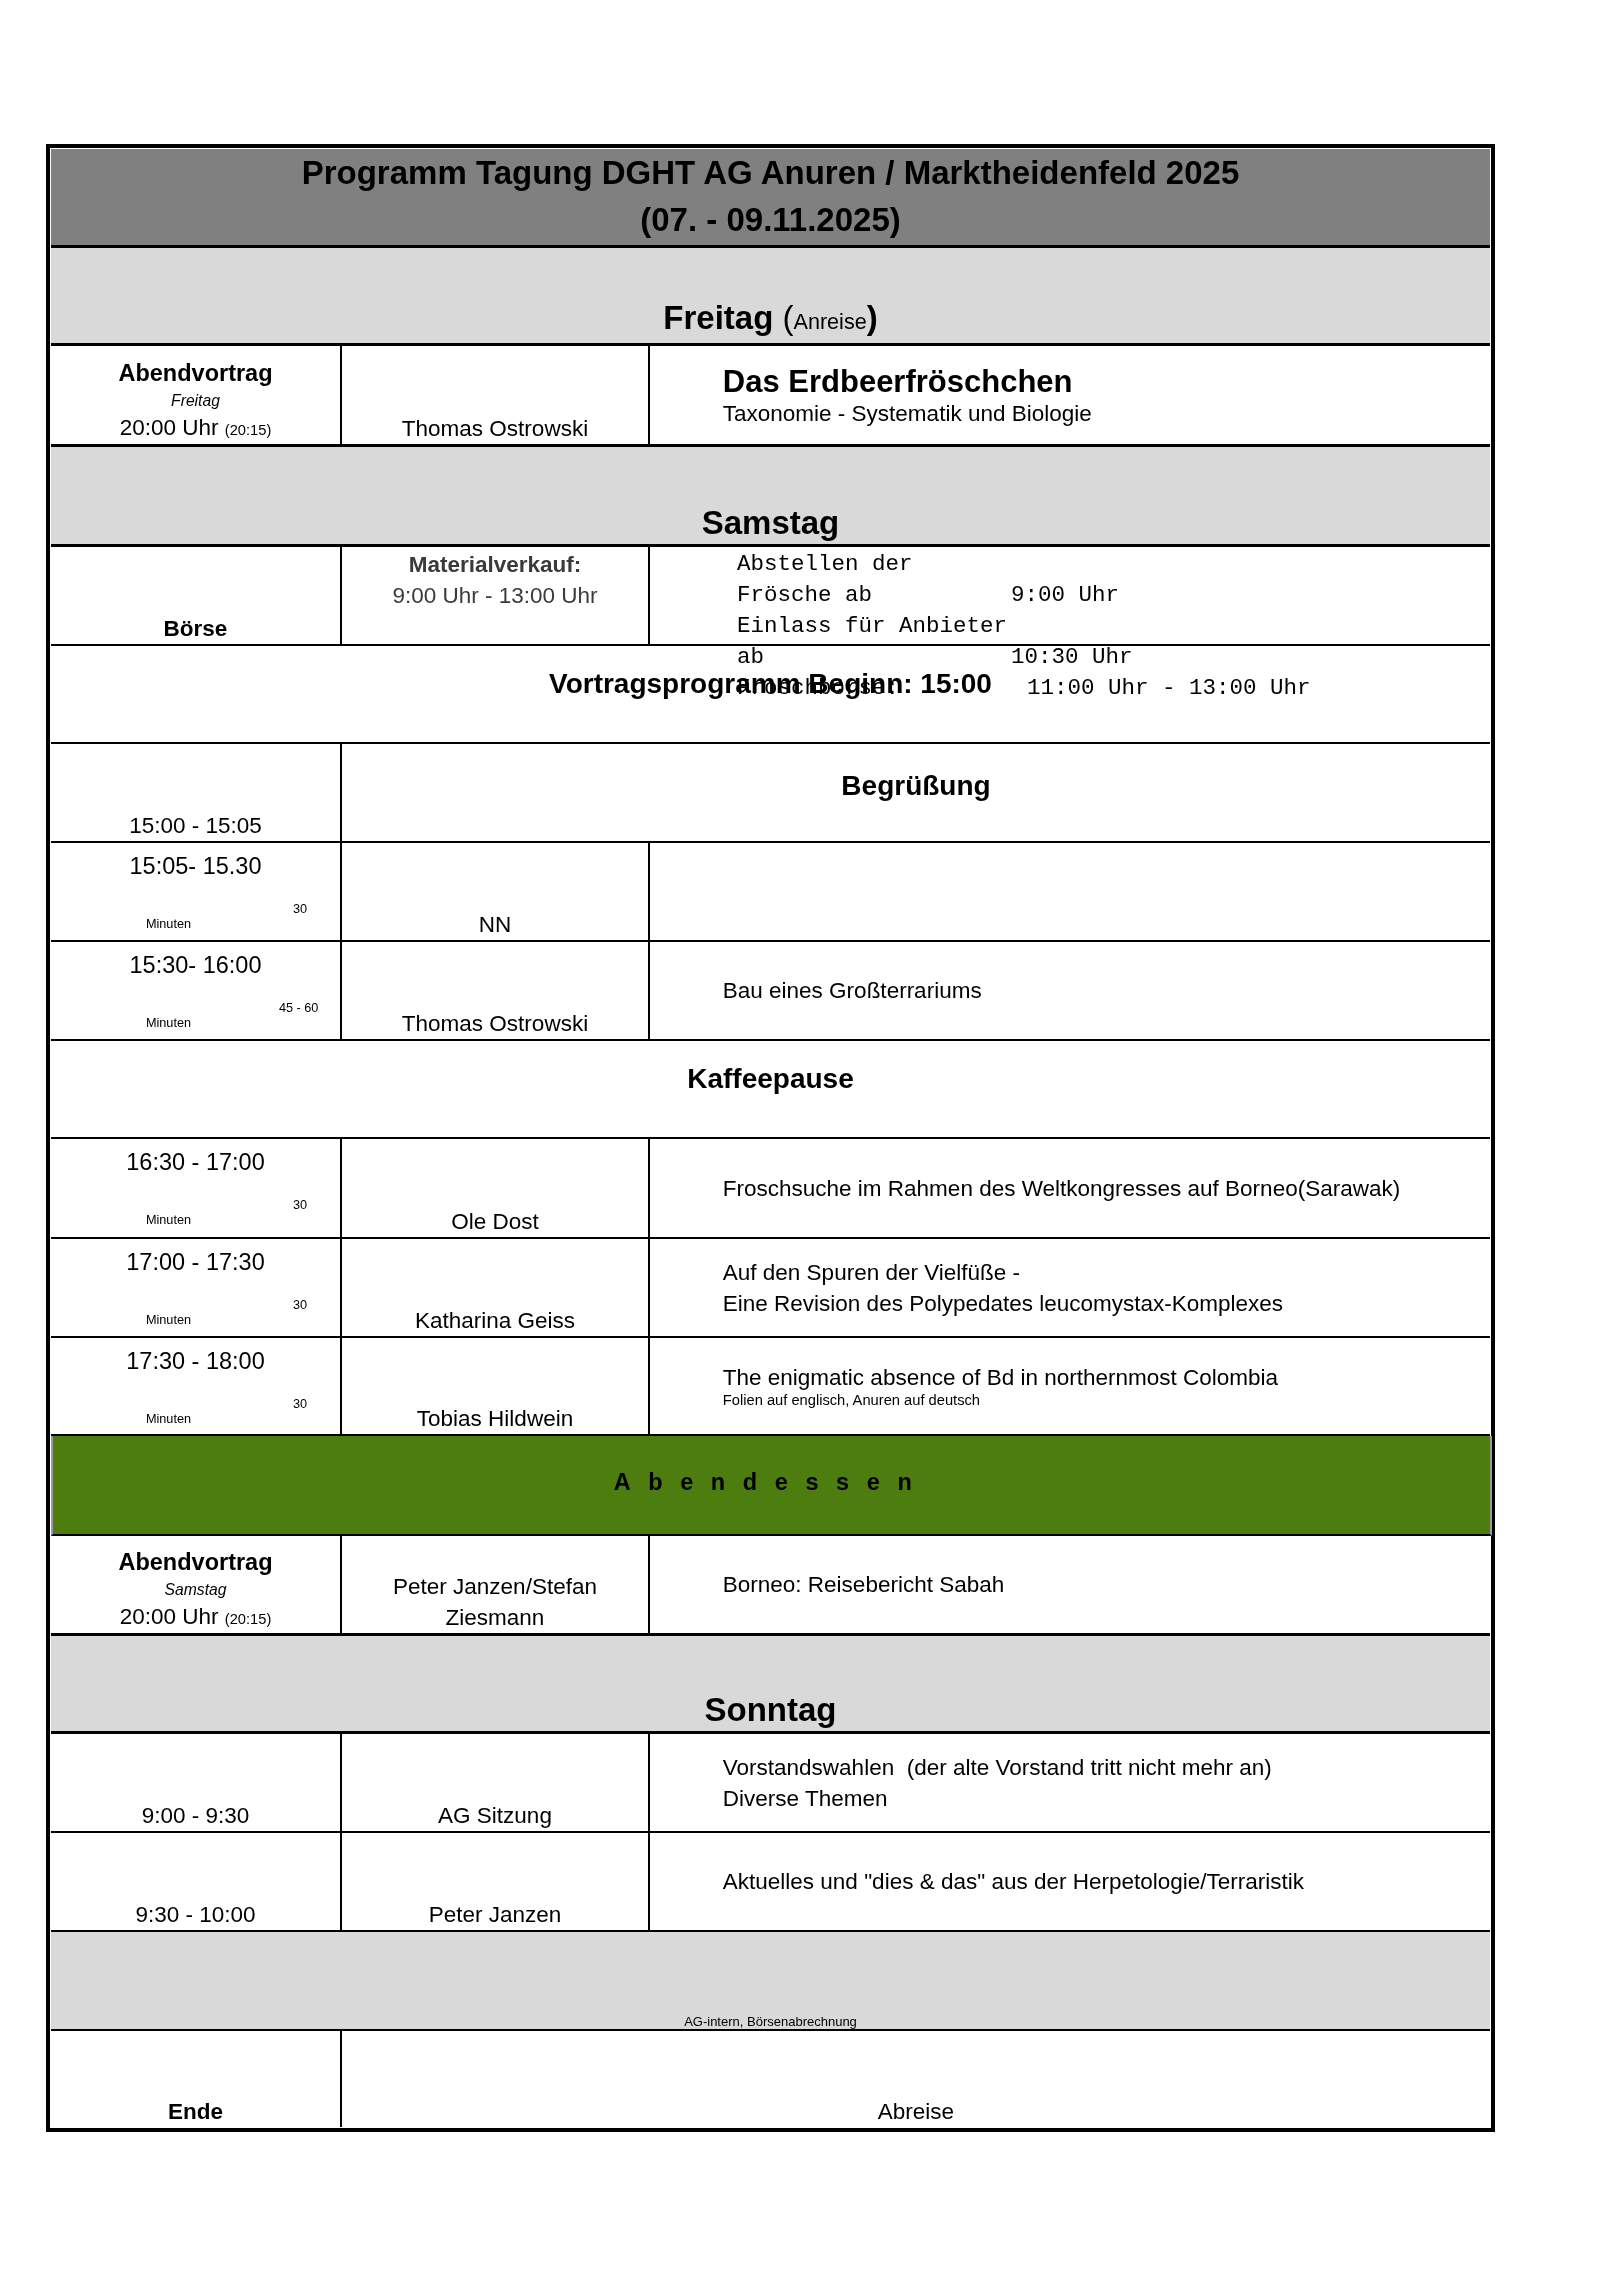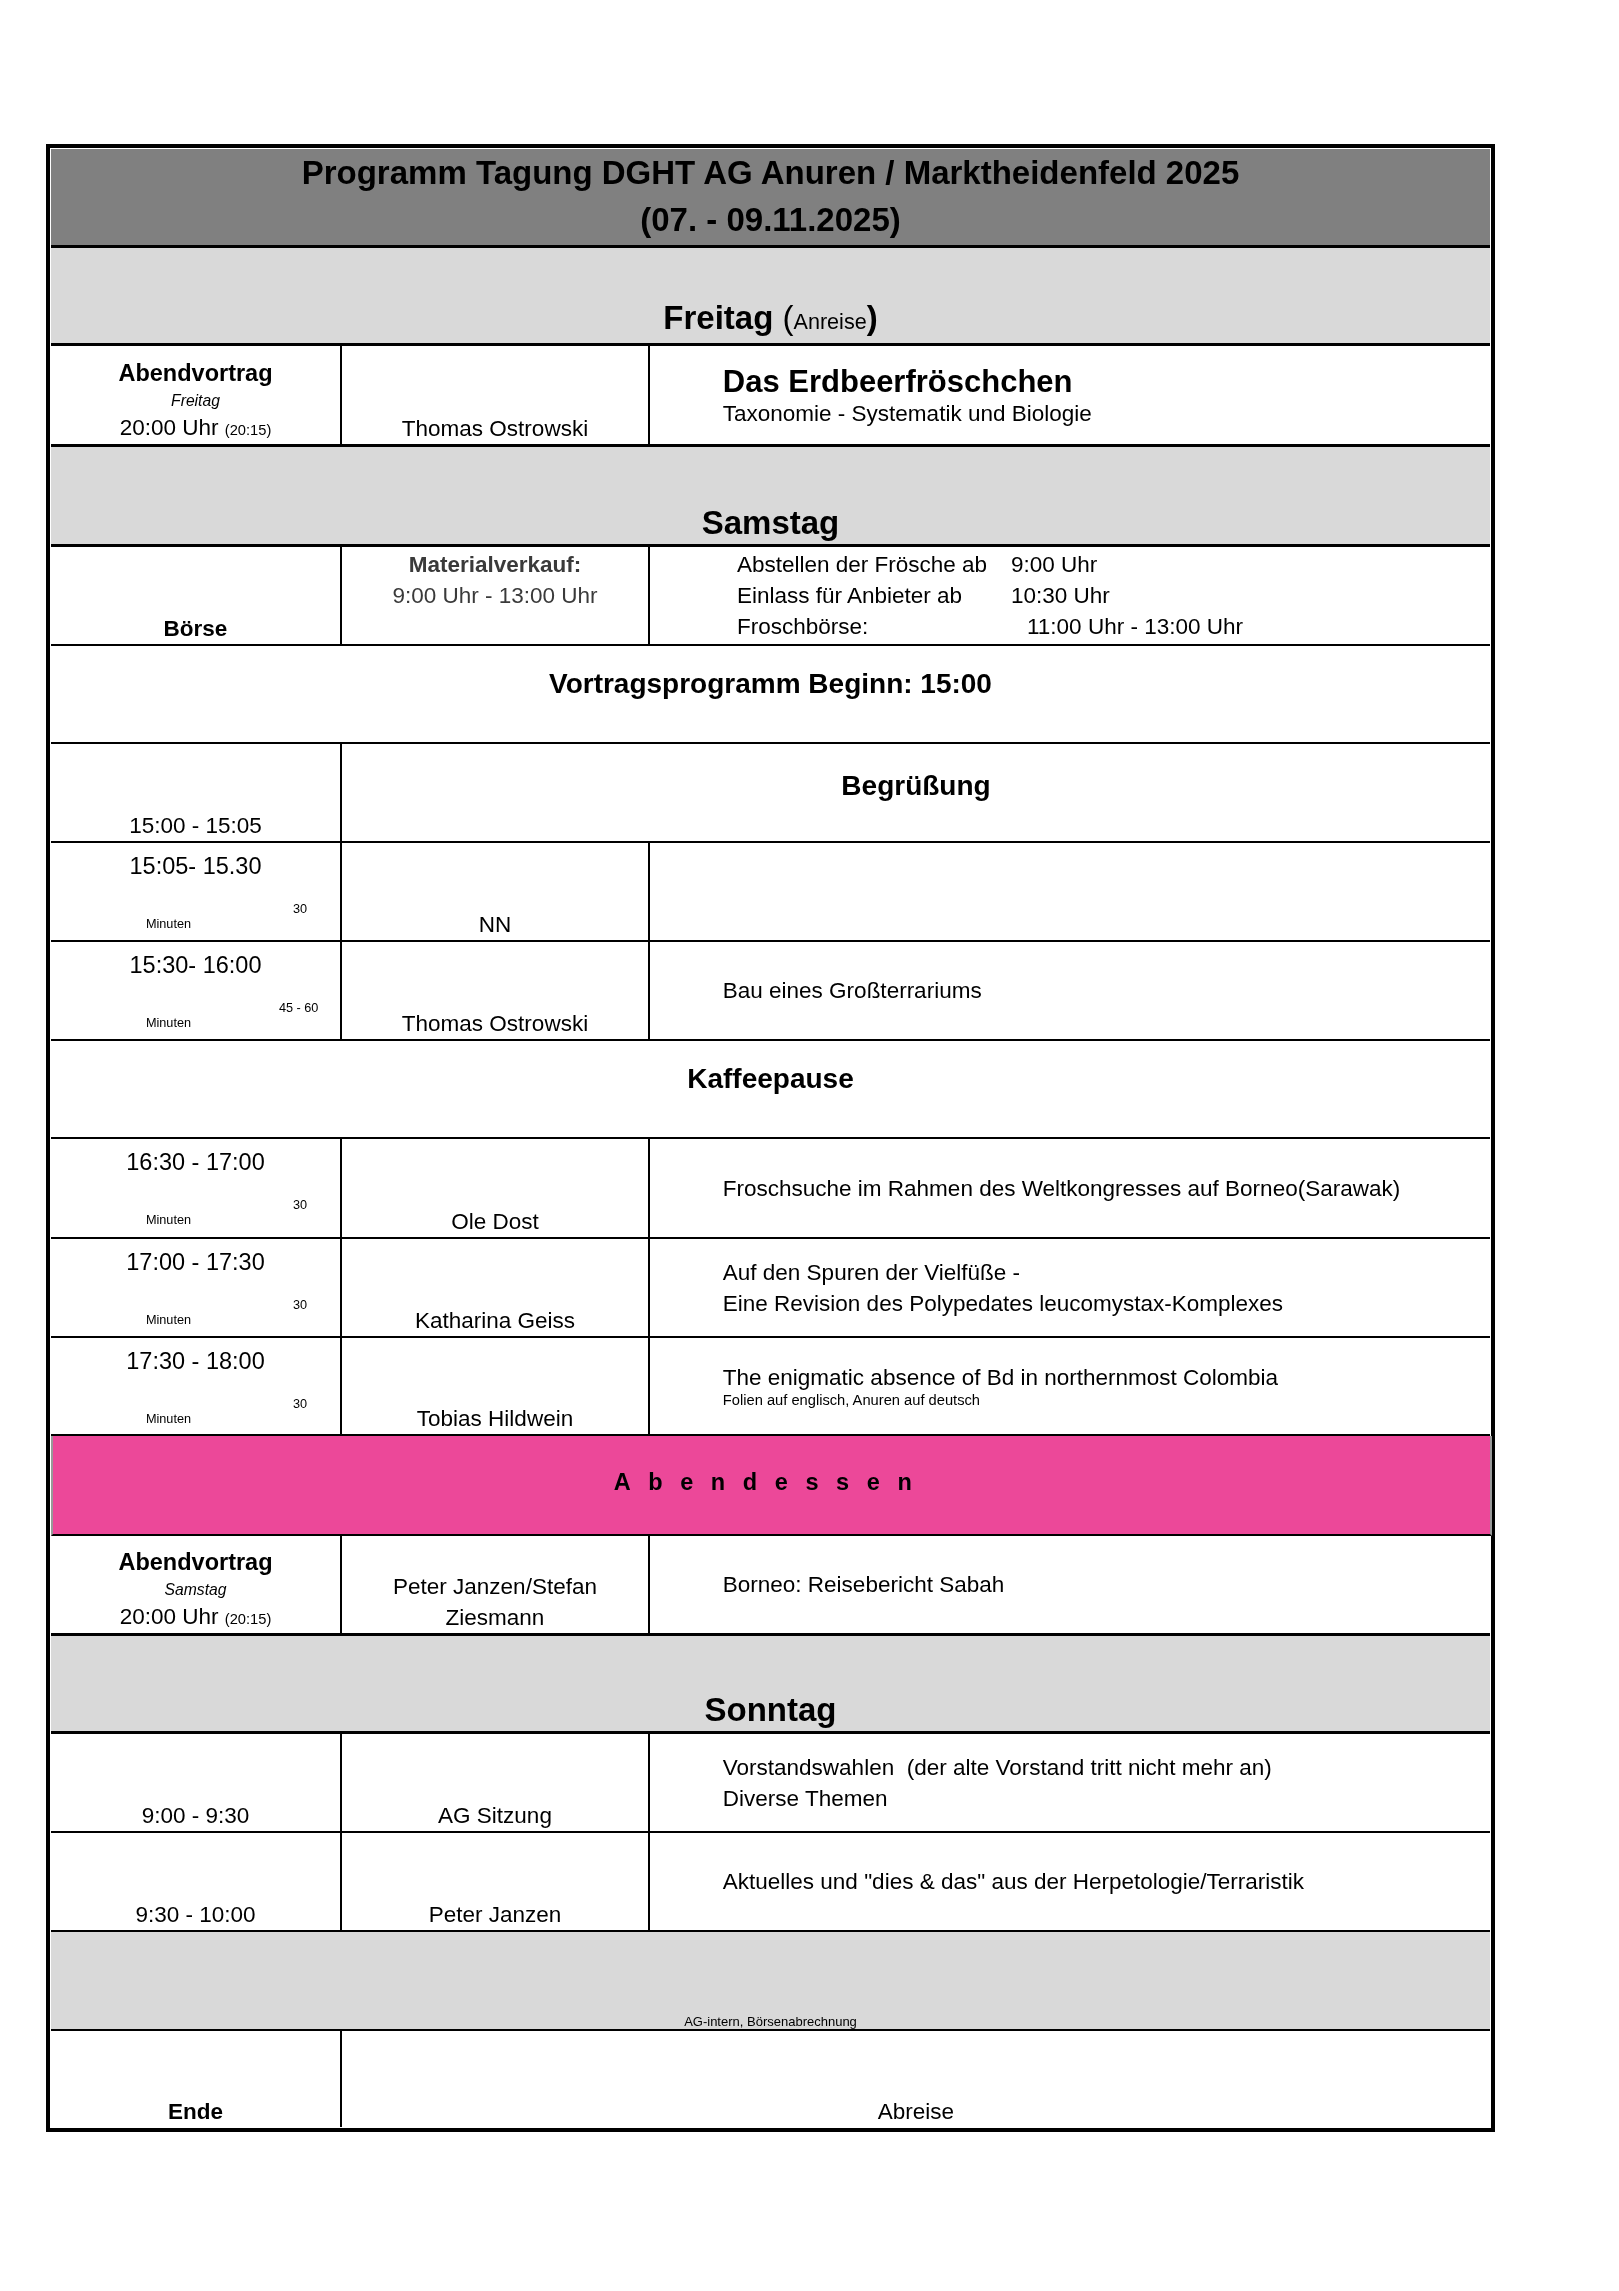"Abstellen der Frösche ab 9:00" div.cell { font-family: none -> Liberation Mono, monospace }
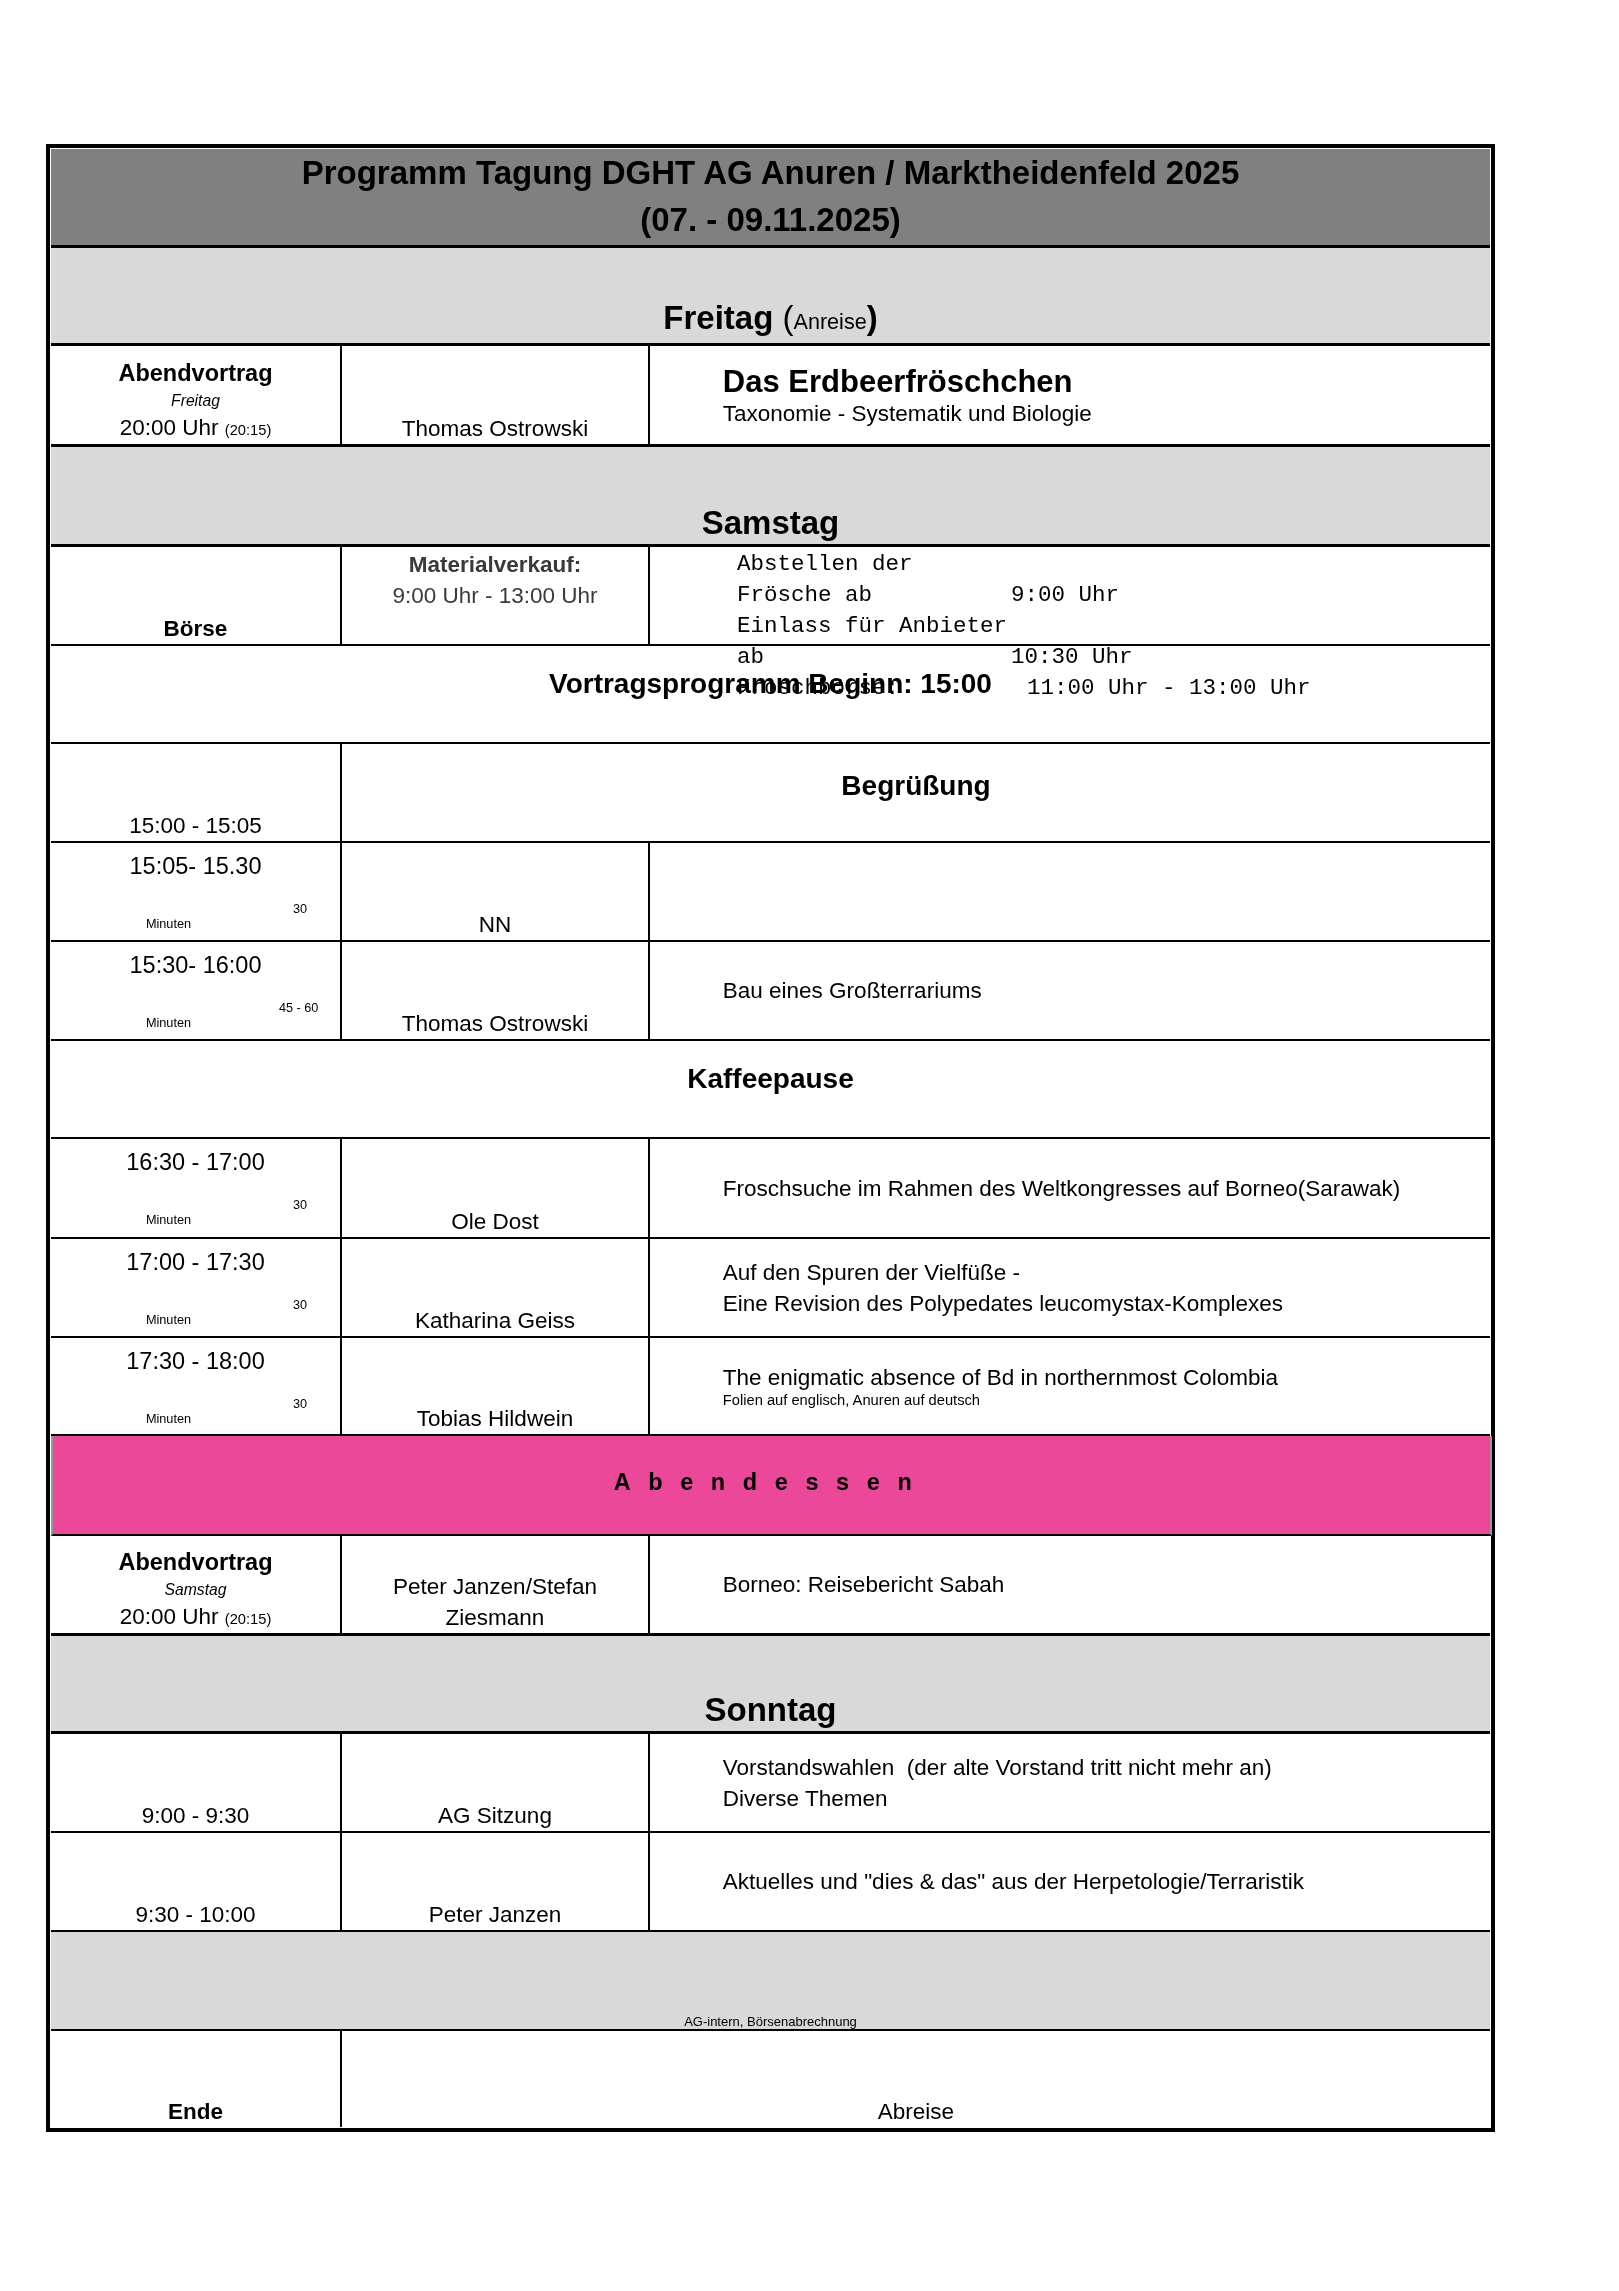"Abendessen" .light { background: #ec4899 -> #4d7c0f }
